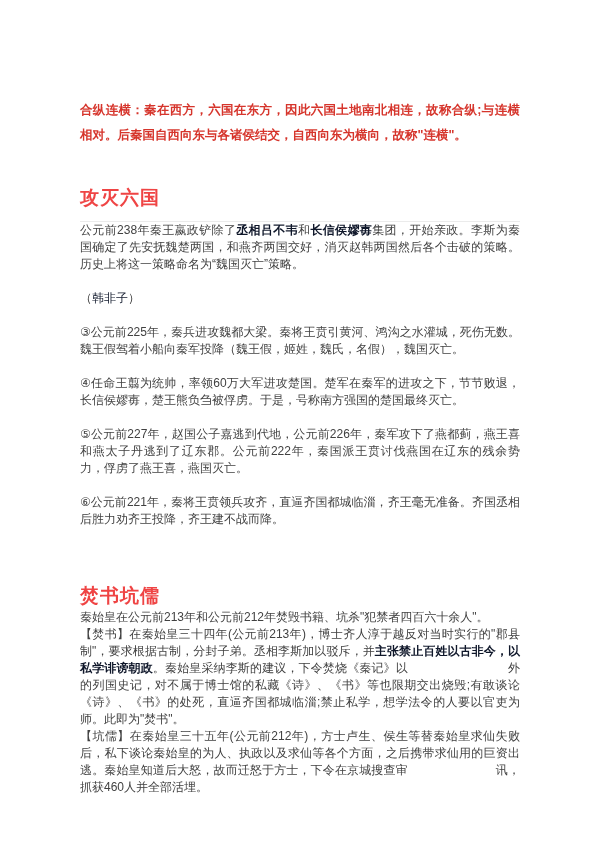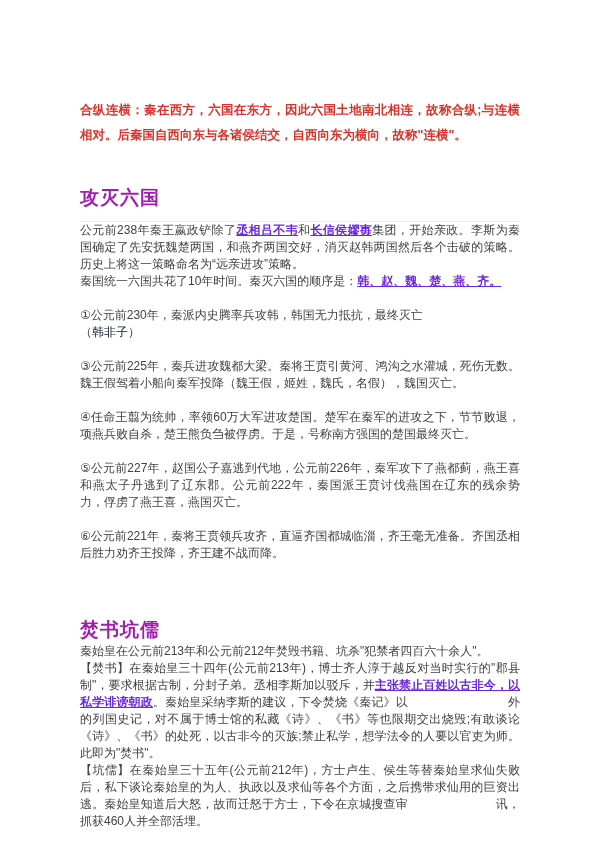"攻灭六国" .section-title { color: #a21caf -> #ef4444 }
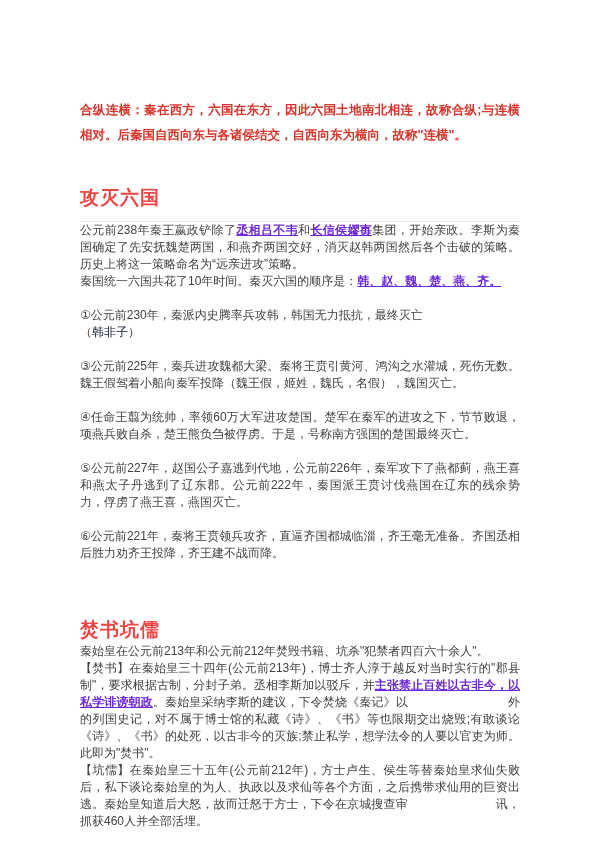"丞相吕不韦" .red-bold { color: #6d28d9 -> #0f172a; text-decoration: underline -> none }
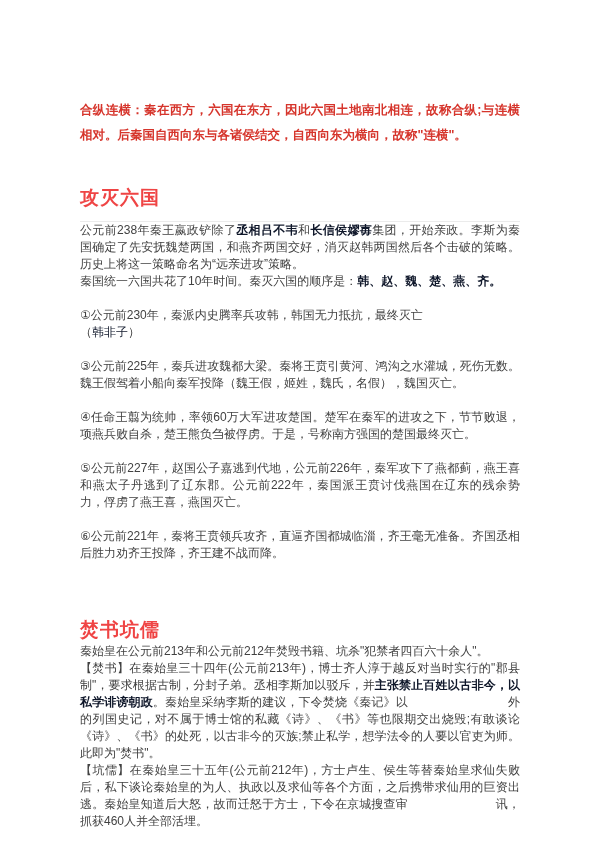"集团，开始亲政。李斯为秦国确定了先安抚魏楚两国，和燕齐两国交好，消灭赵韩两国然后" span { text: 远亲进攻 -> 魏国灭亡 }
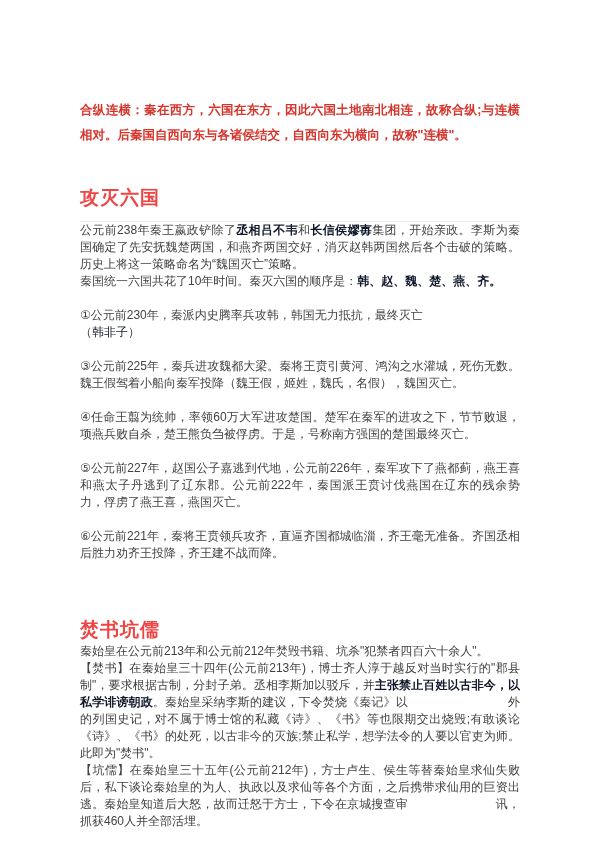"秦国统一六国共花了10年时间。秦灭六国的顺序是：韩、赵、魏、楚、燕、齐。" p.body { html: <p><span>秦国统一六国共花了10年时间。秦灭六国的顺序是：</span><span>韩、赵、魏、楚、燕、齐。</span></p> -> none }
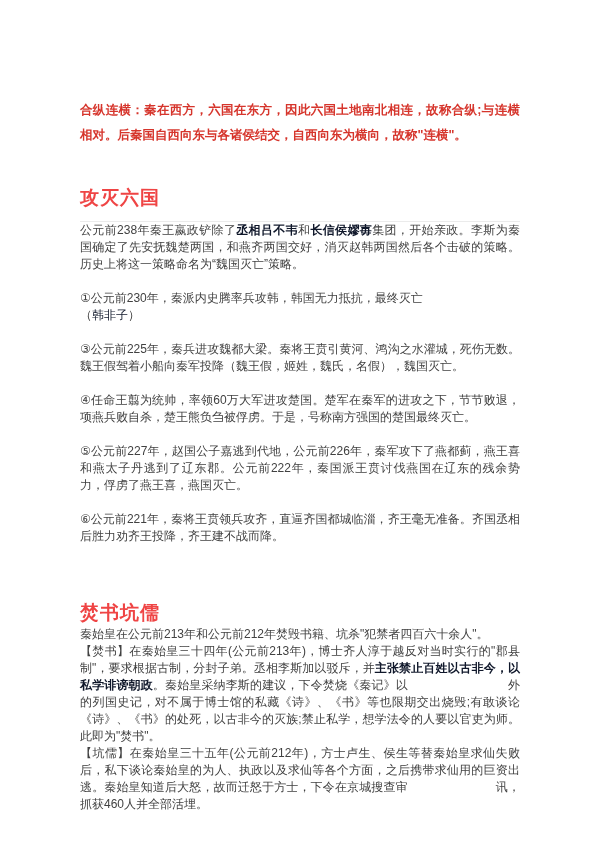"①公元前230年，秦派内史腾率兵攻韩，韩国无力抵抗，最终灭亡" p.body { html: <p>①公元前230年，秦派内史腾率兵攻韩，韩国无力抵抗，最终灭亡</p> -> none }
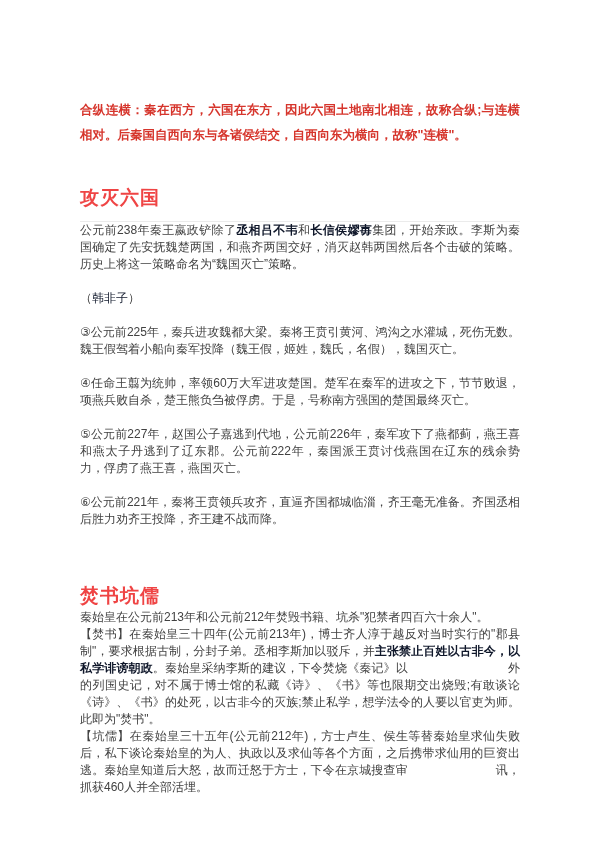"④任命王翦为统帅，率领60万大军进攻楚国。楚军在秦军的进攻之下，节节败退，项燕兵" p.body { text: 项燕兵败自杀 -> 长信侯嫪毐 }
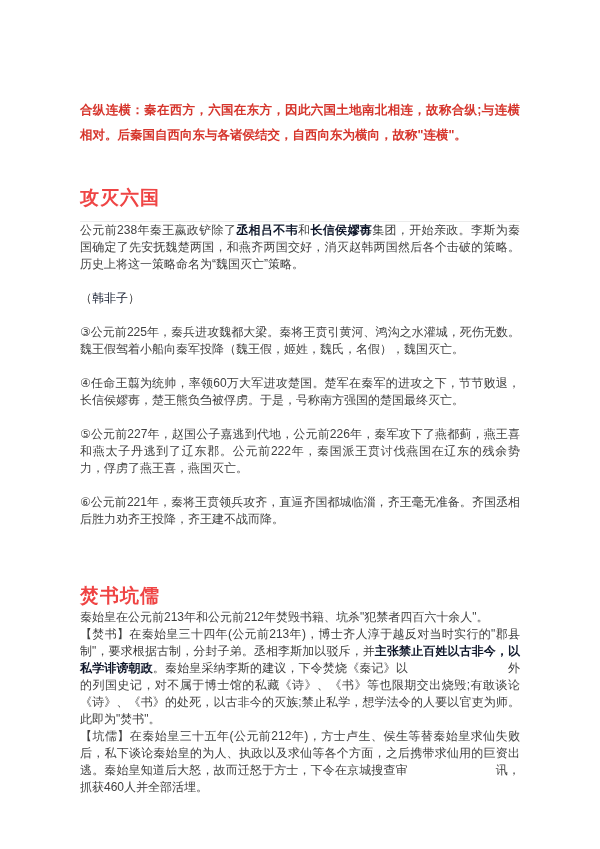"外的列国史记，对不属于博士馆的私藏《诗》、《书》等也限期交出烧毁;有敢谈论《诗》" span { text: 以古非今的灭族 -> 直逼齐国都城临淄 }
